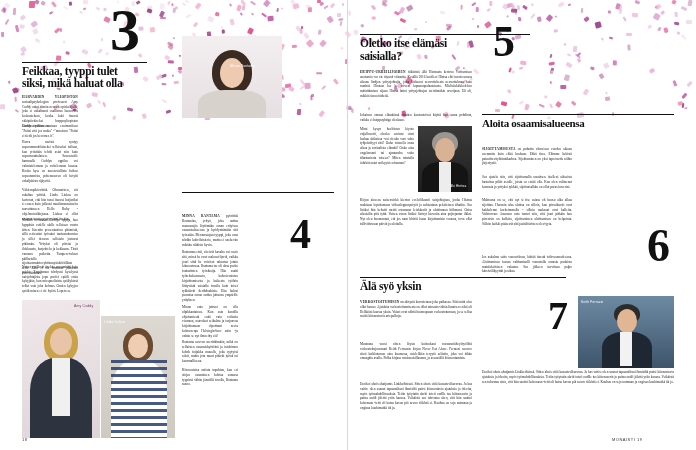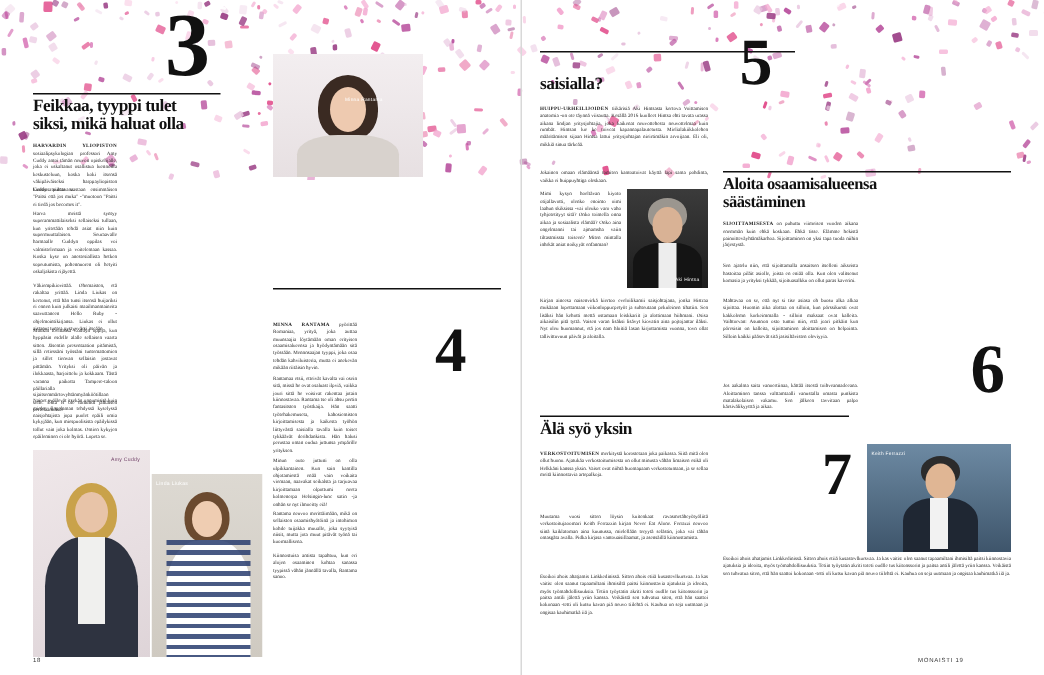"Oletko itse elämäsi" div.hl { html: none -> <div>Oletko itse elämäsi</div> }
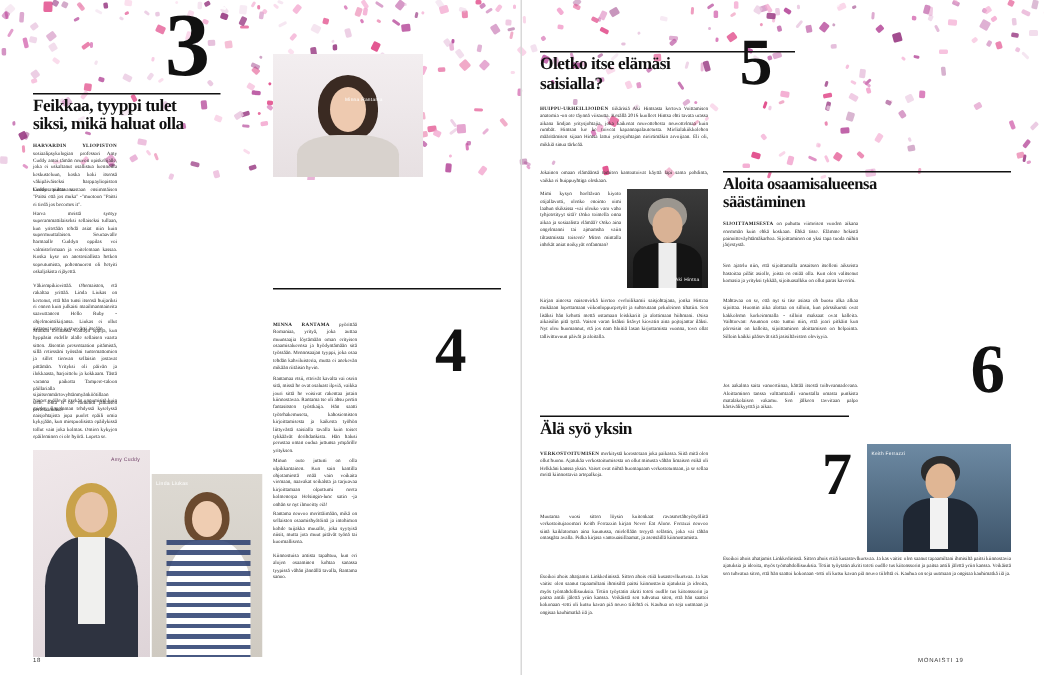"säästäminen" div.hl { html: <div>säästäminen</div> -> none }
